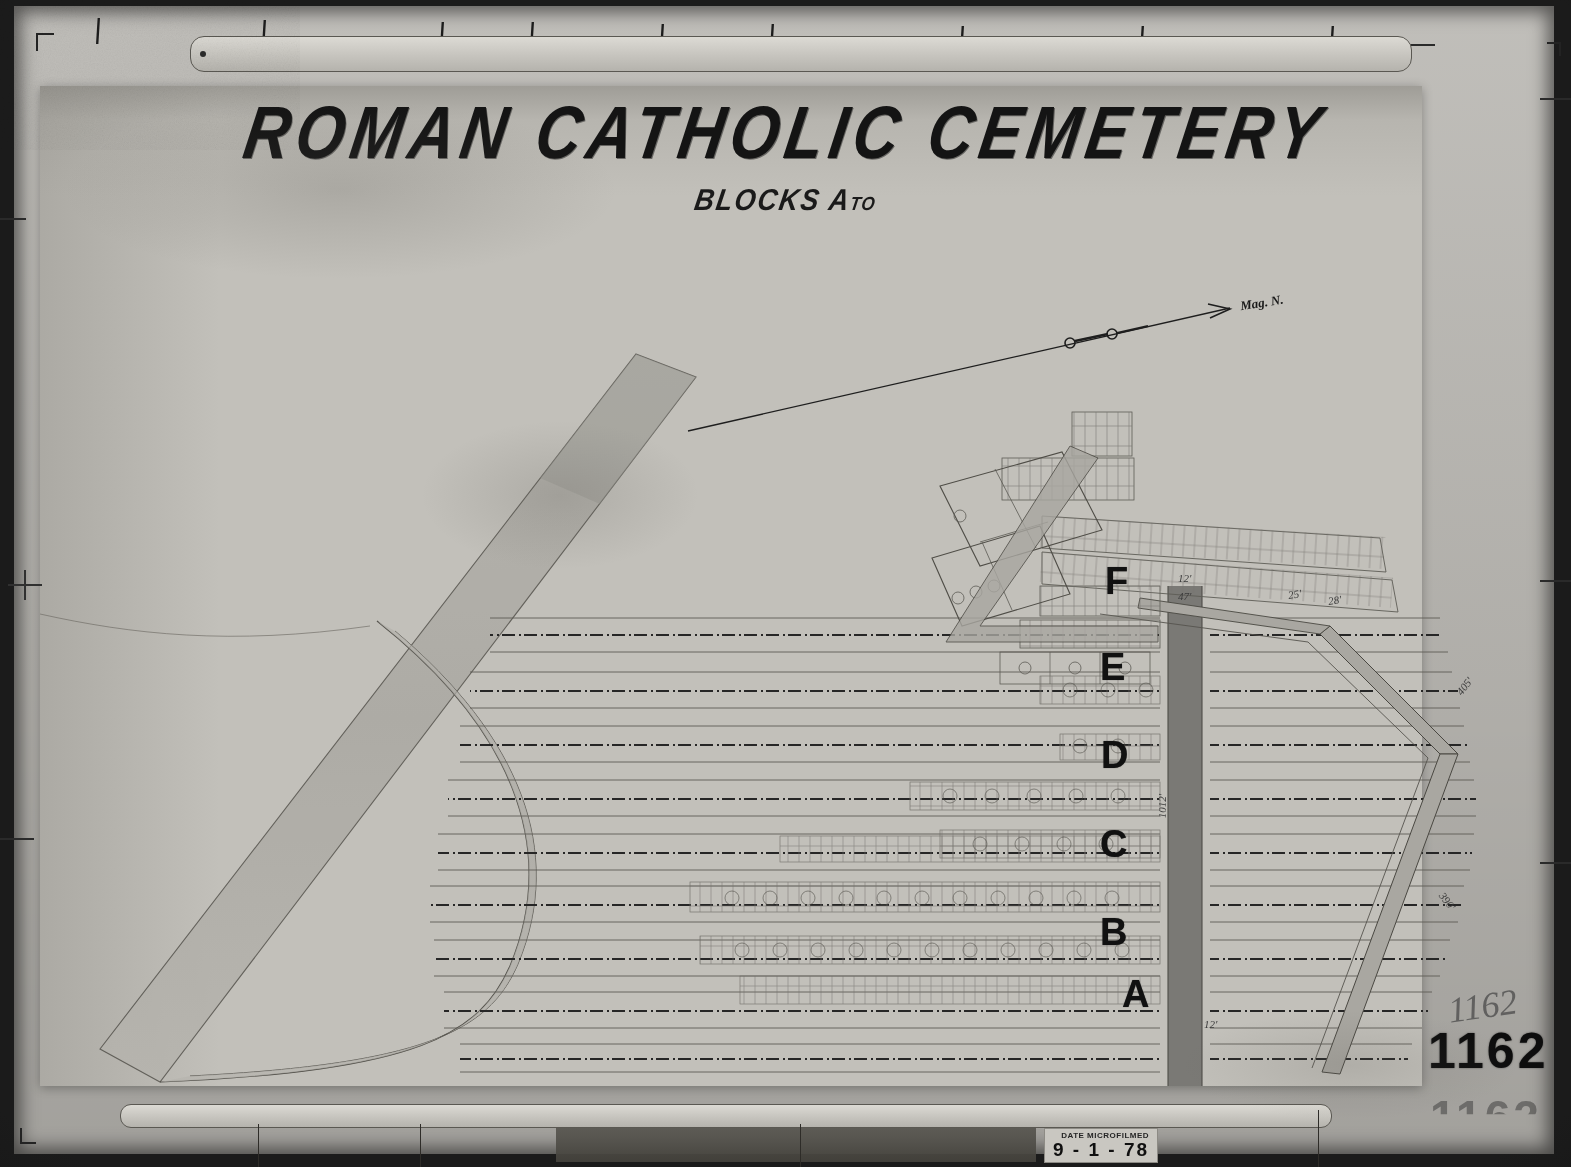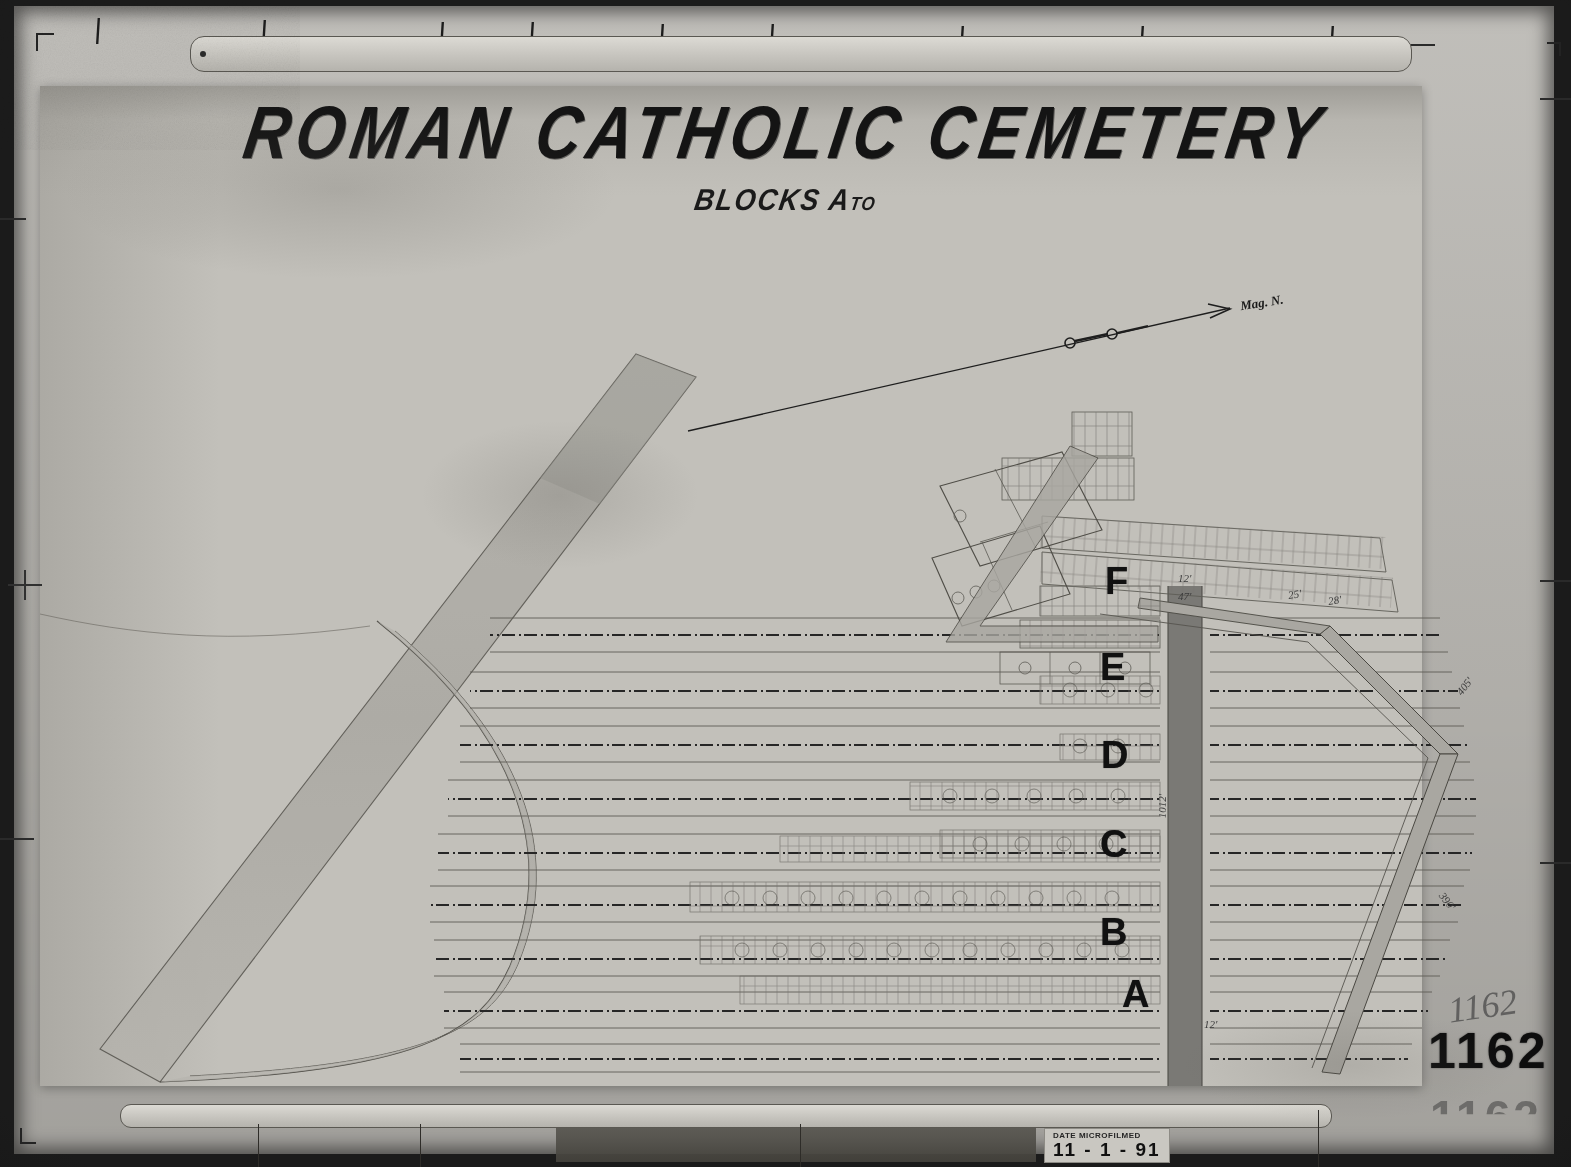"DATE MICROFILMED" .datestamp { text-align: left -> right }
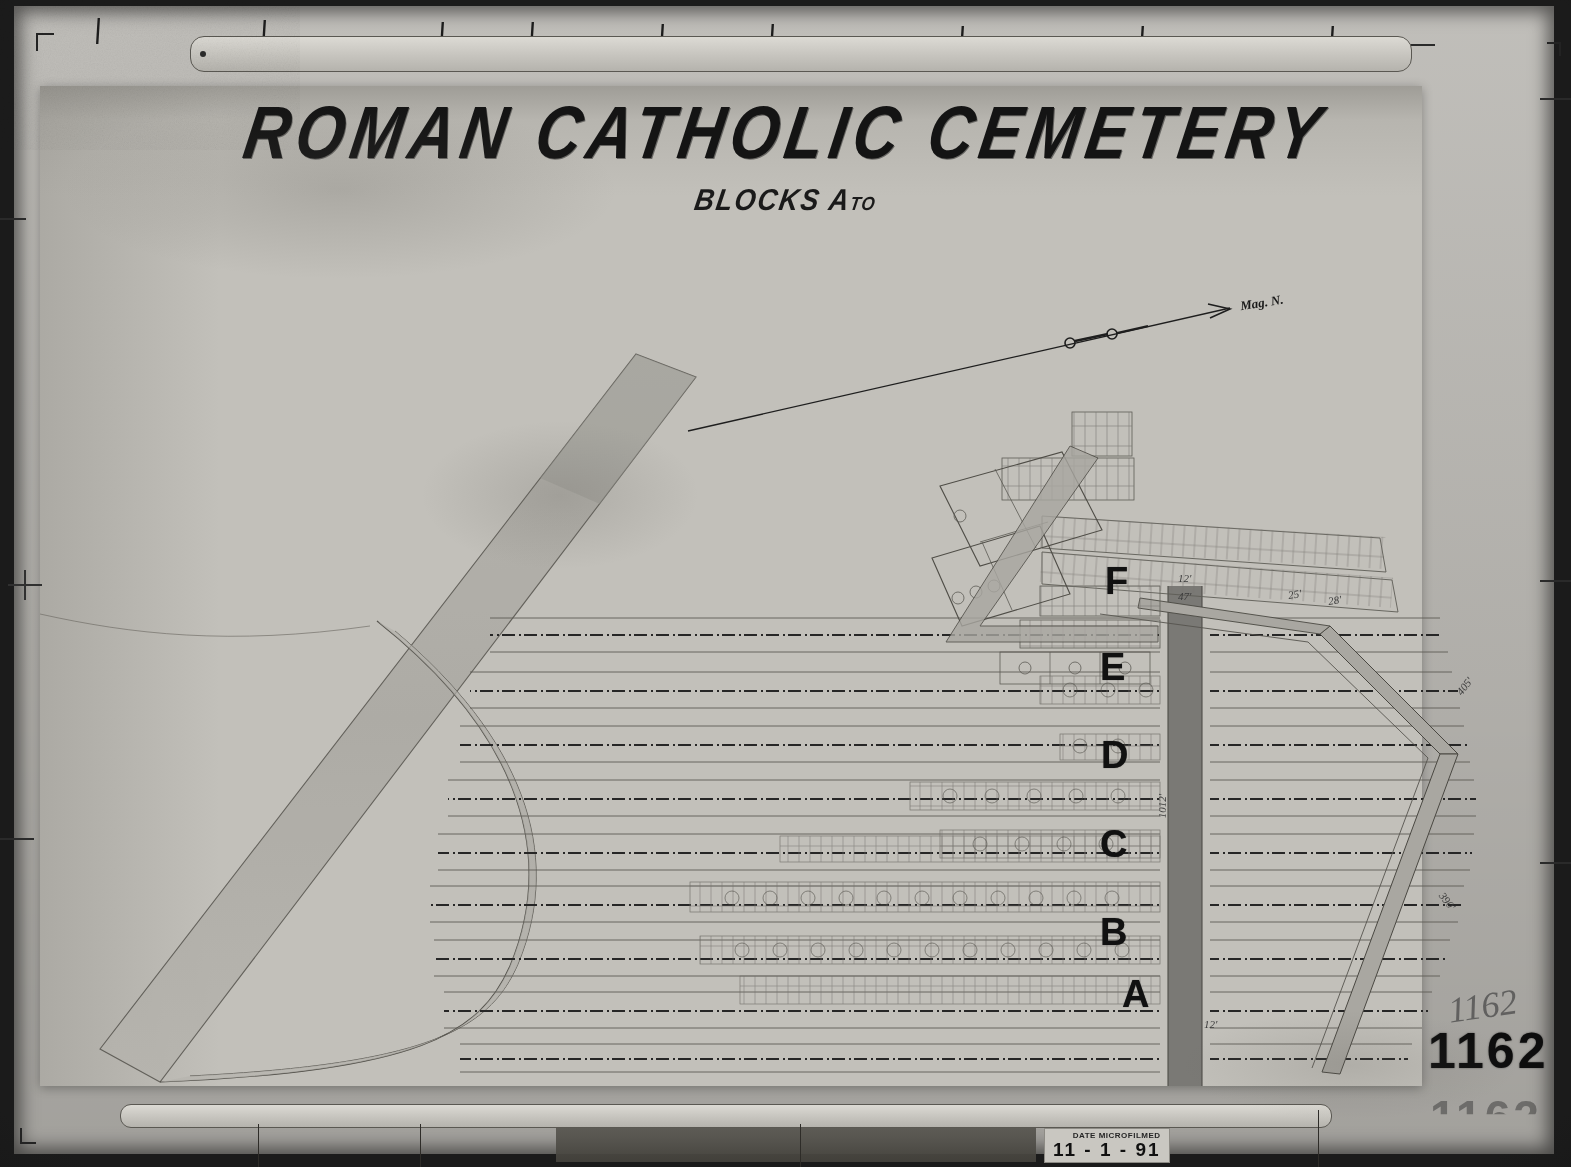"11 - 1 - 91" span.val { text: 11 - 1 - 91 -> 9 - 1 - 78 }
